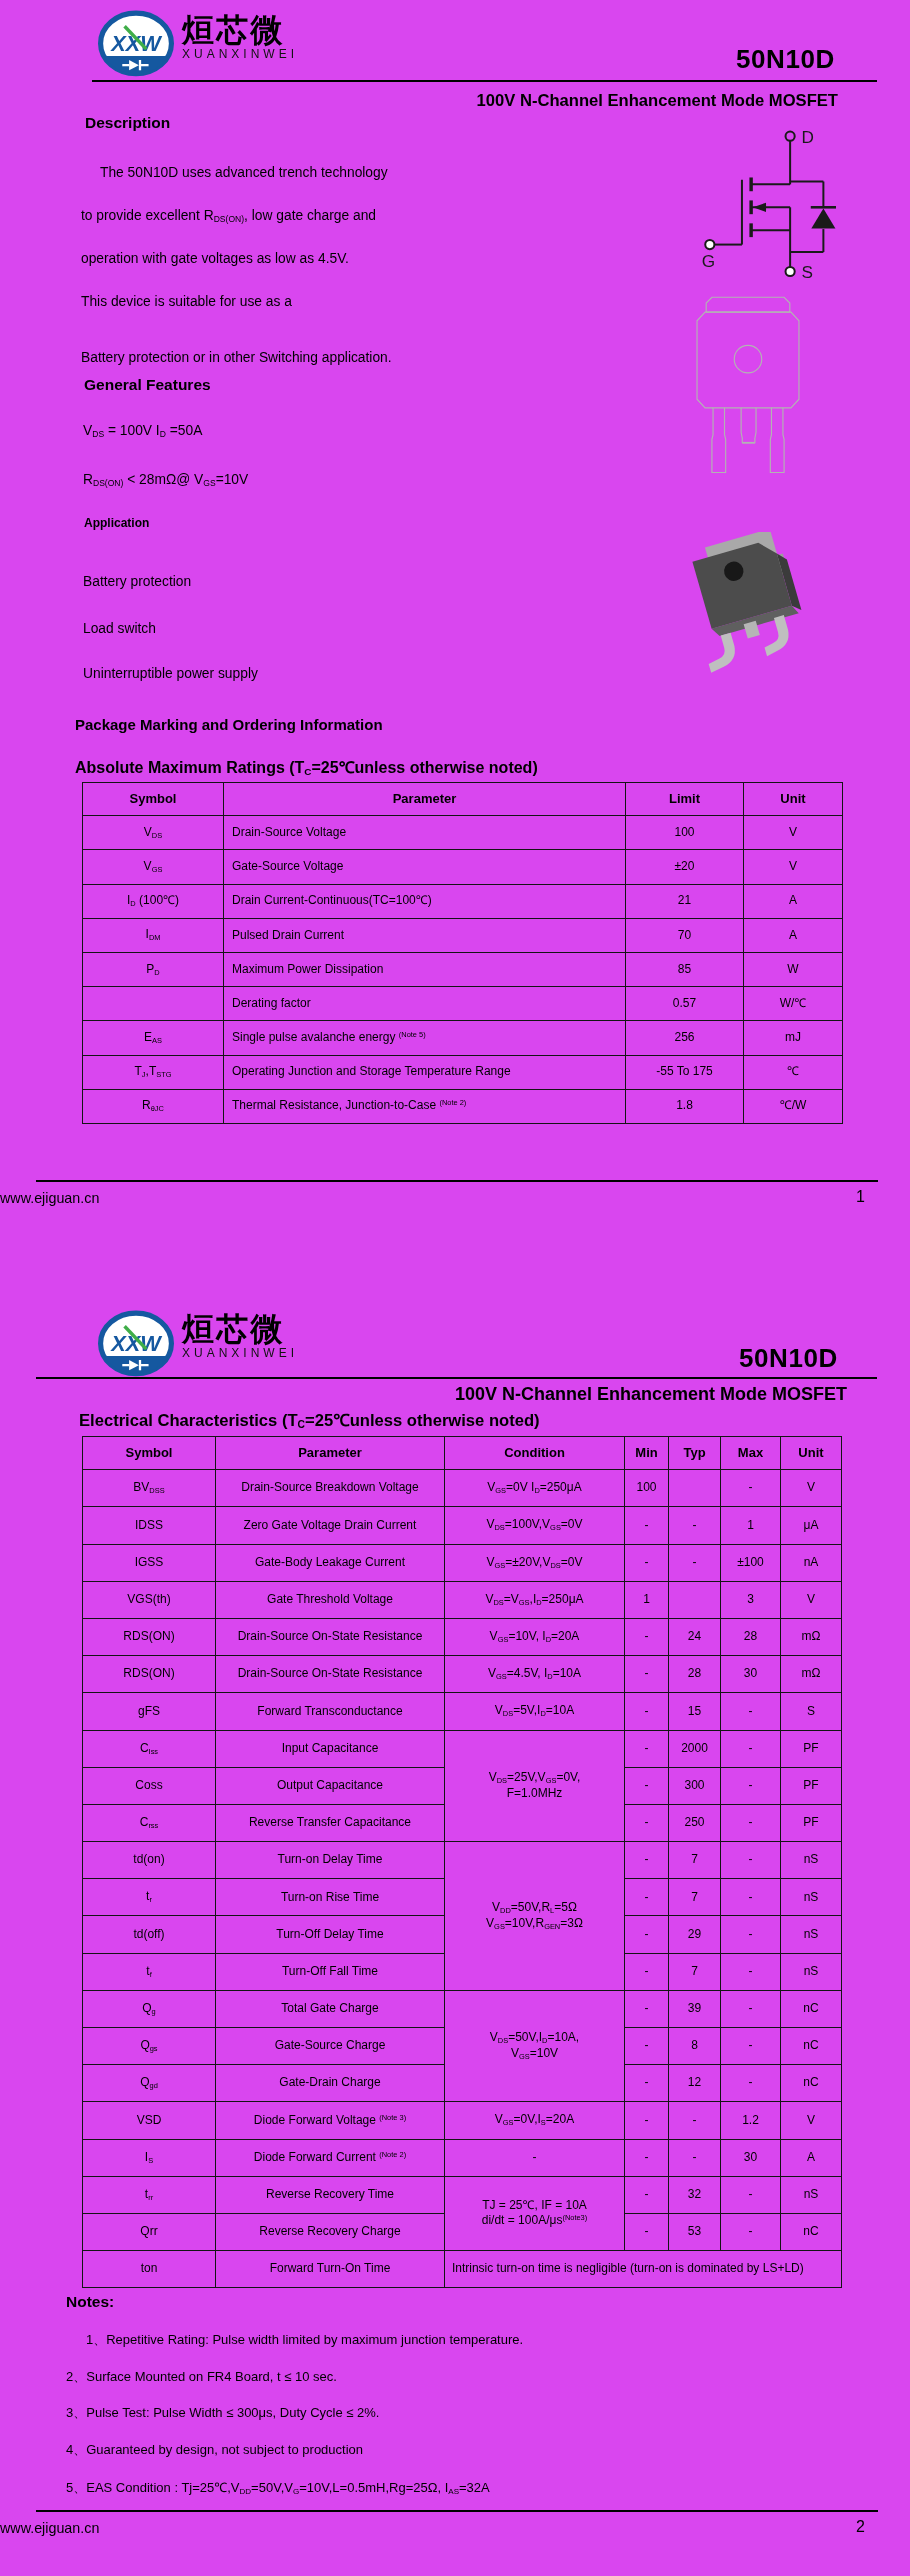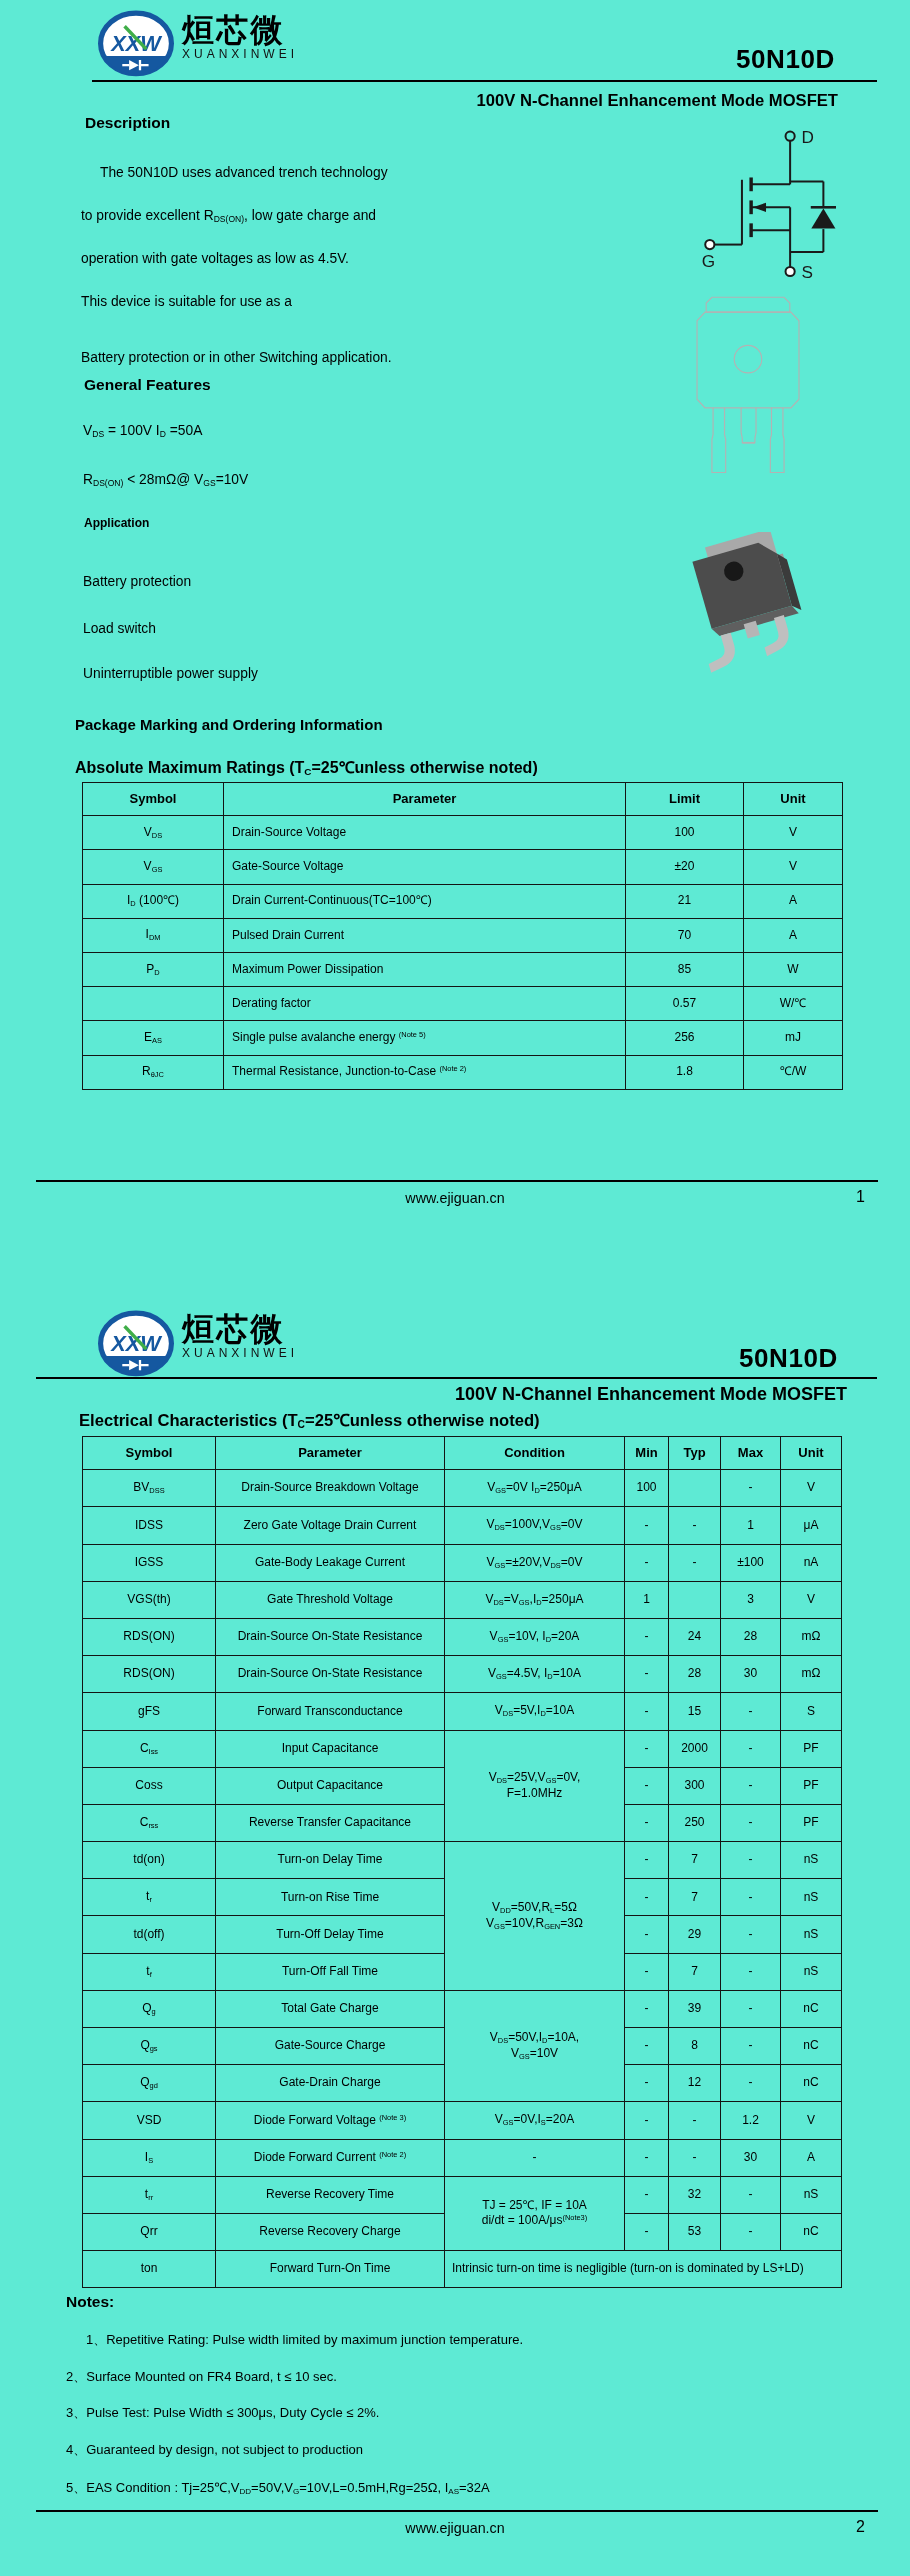"XXW" .page { background: #5eead4 -> #d946ef }
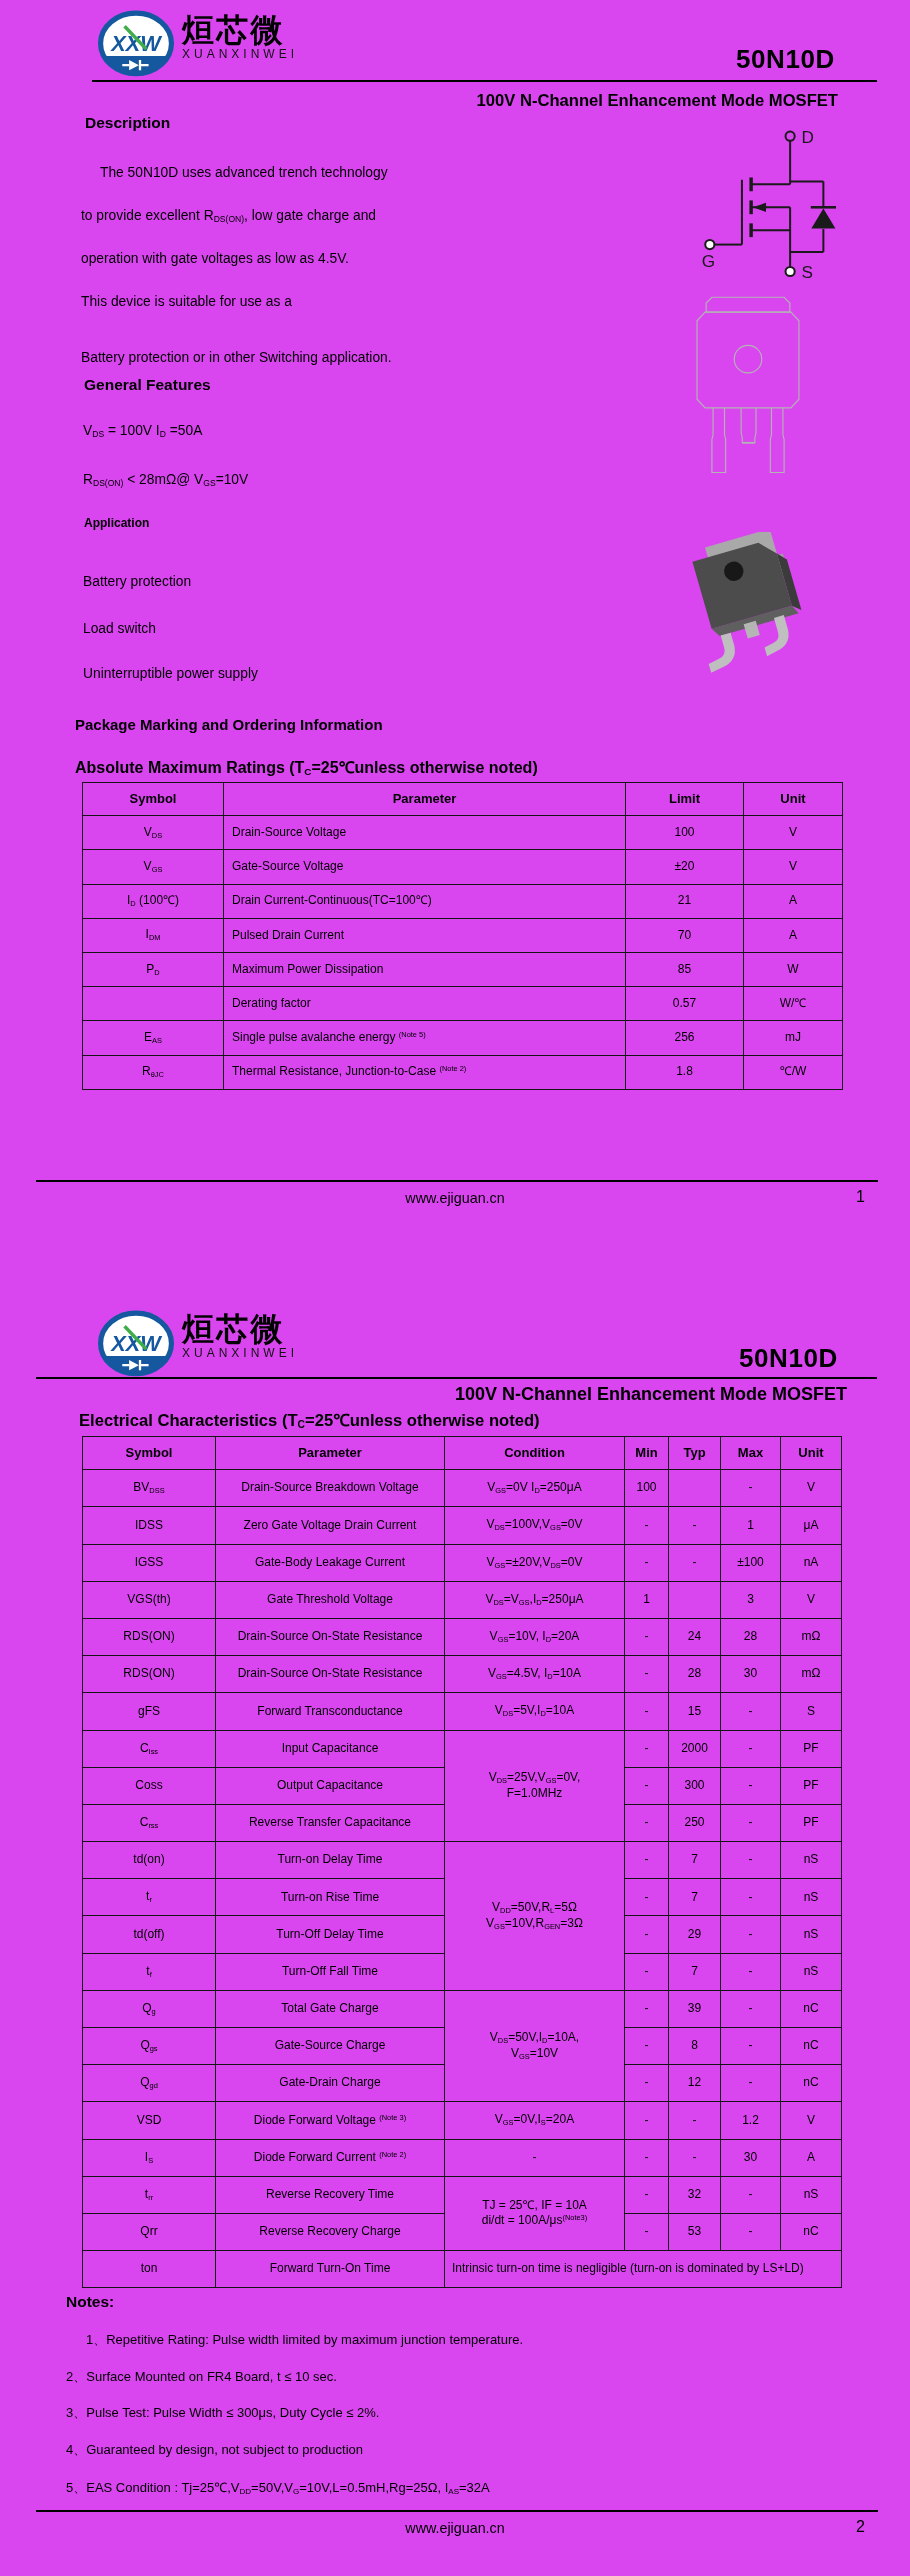"TJ,TSTG" tr { html: none -> <tr> <td>T<sub>J</sub>,T<sub>STG</sub></td> <td>Operating Junction and Storage Temperature Range</td> <td>-55 To 175</td> <td>℃</td> </tr> }
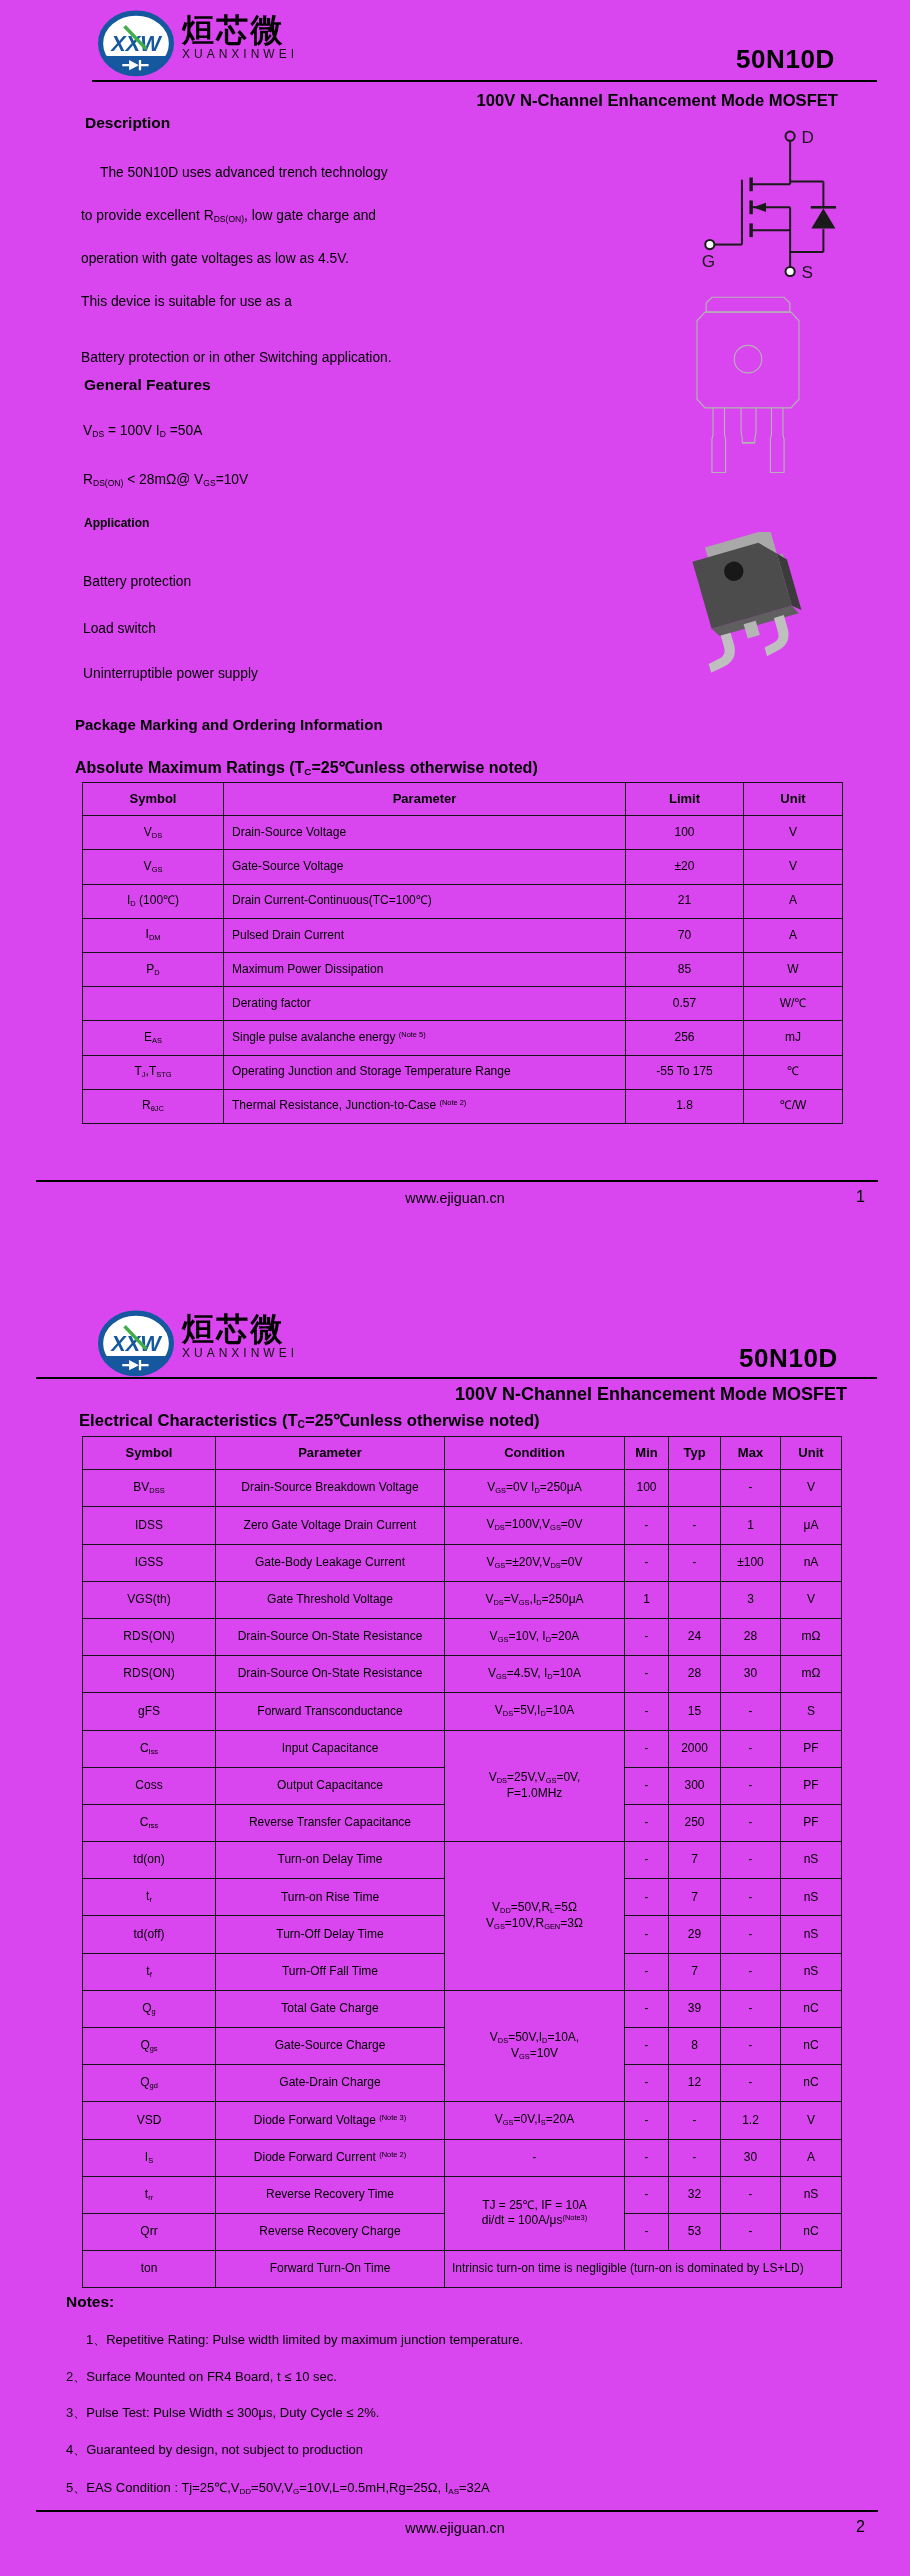"www.ejiguan.cn" .footer-url { text-align: center -> none }
